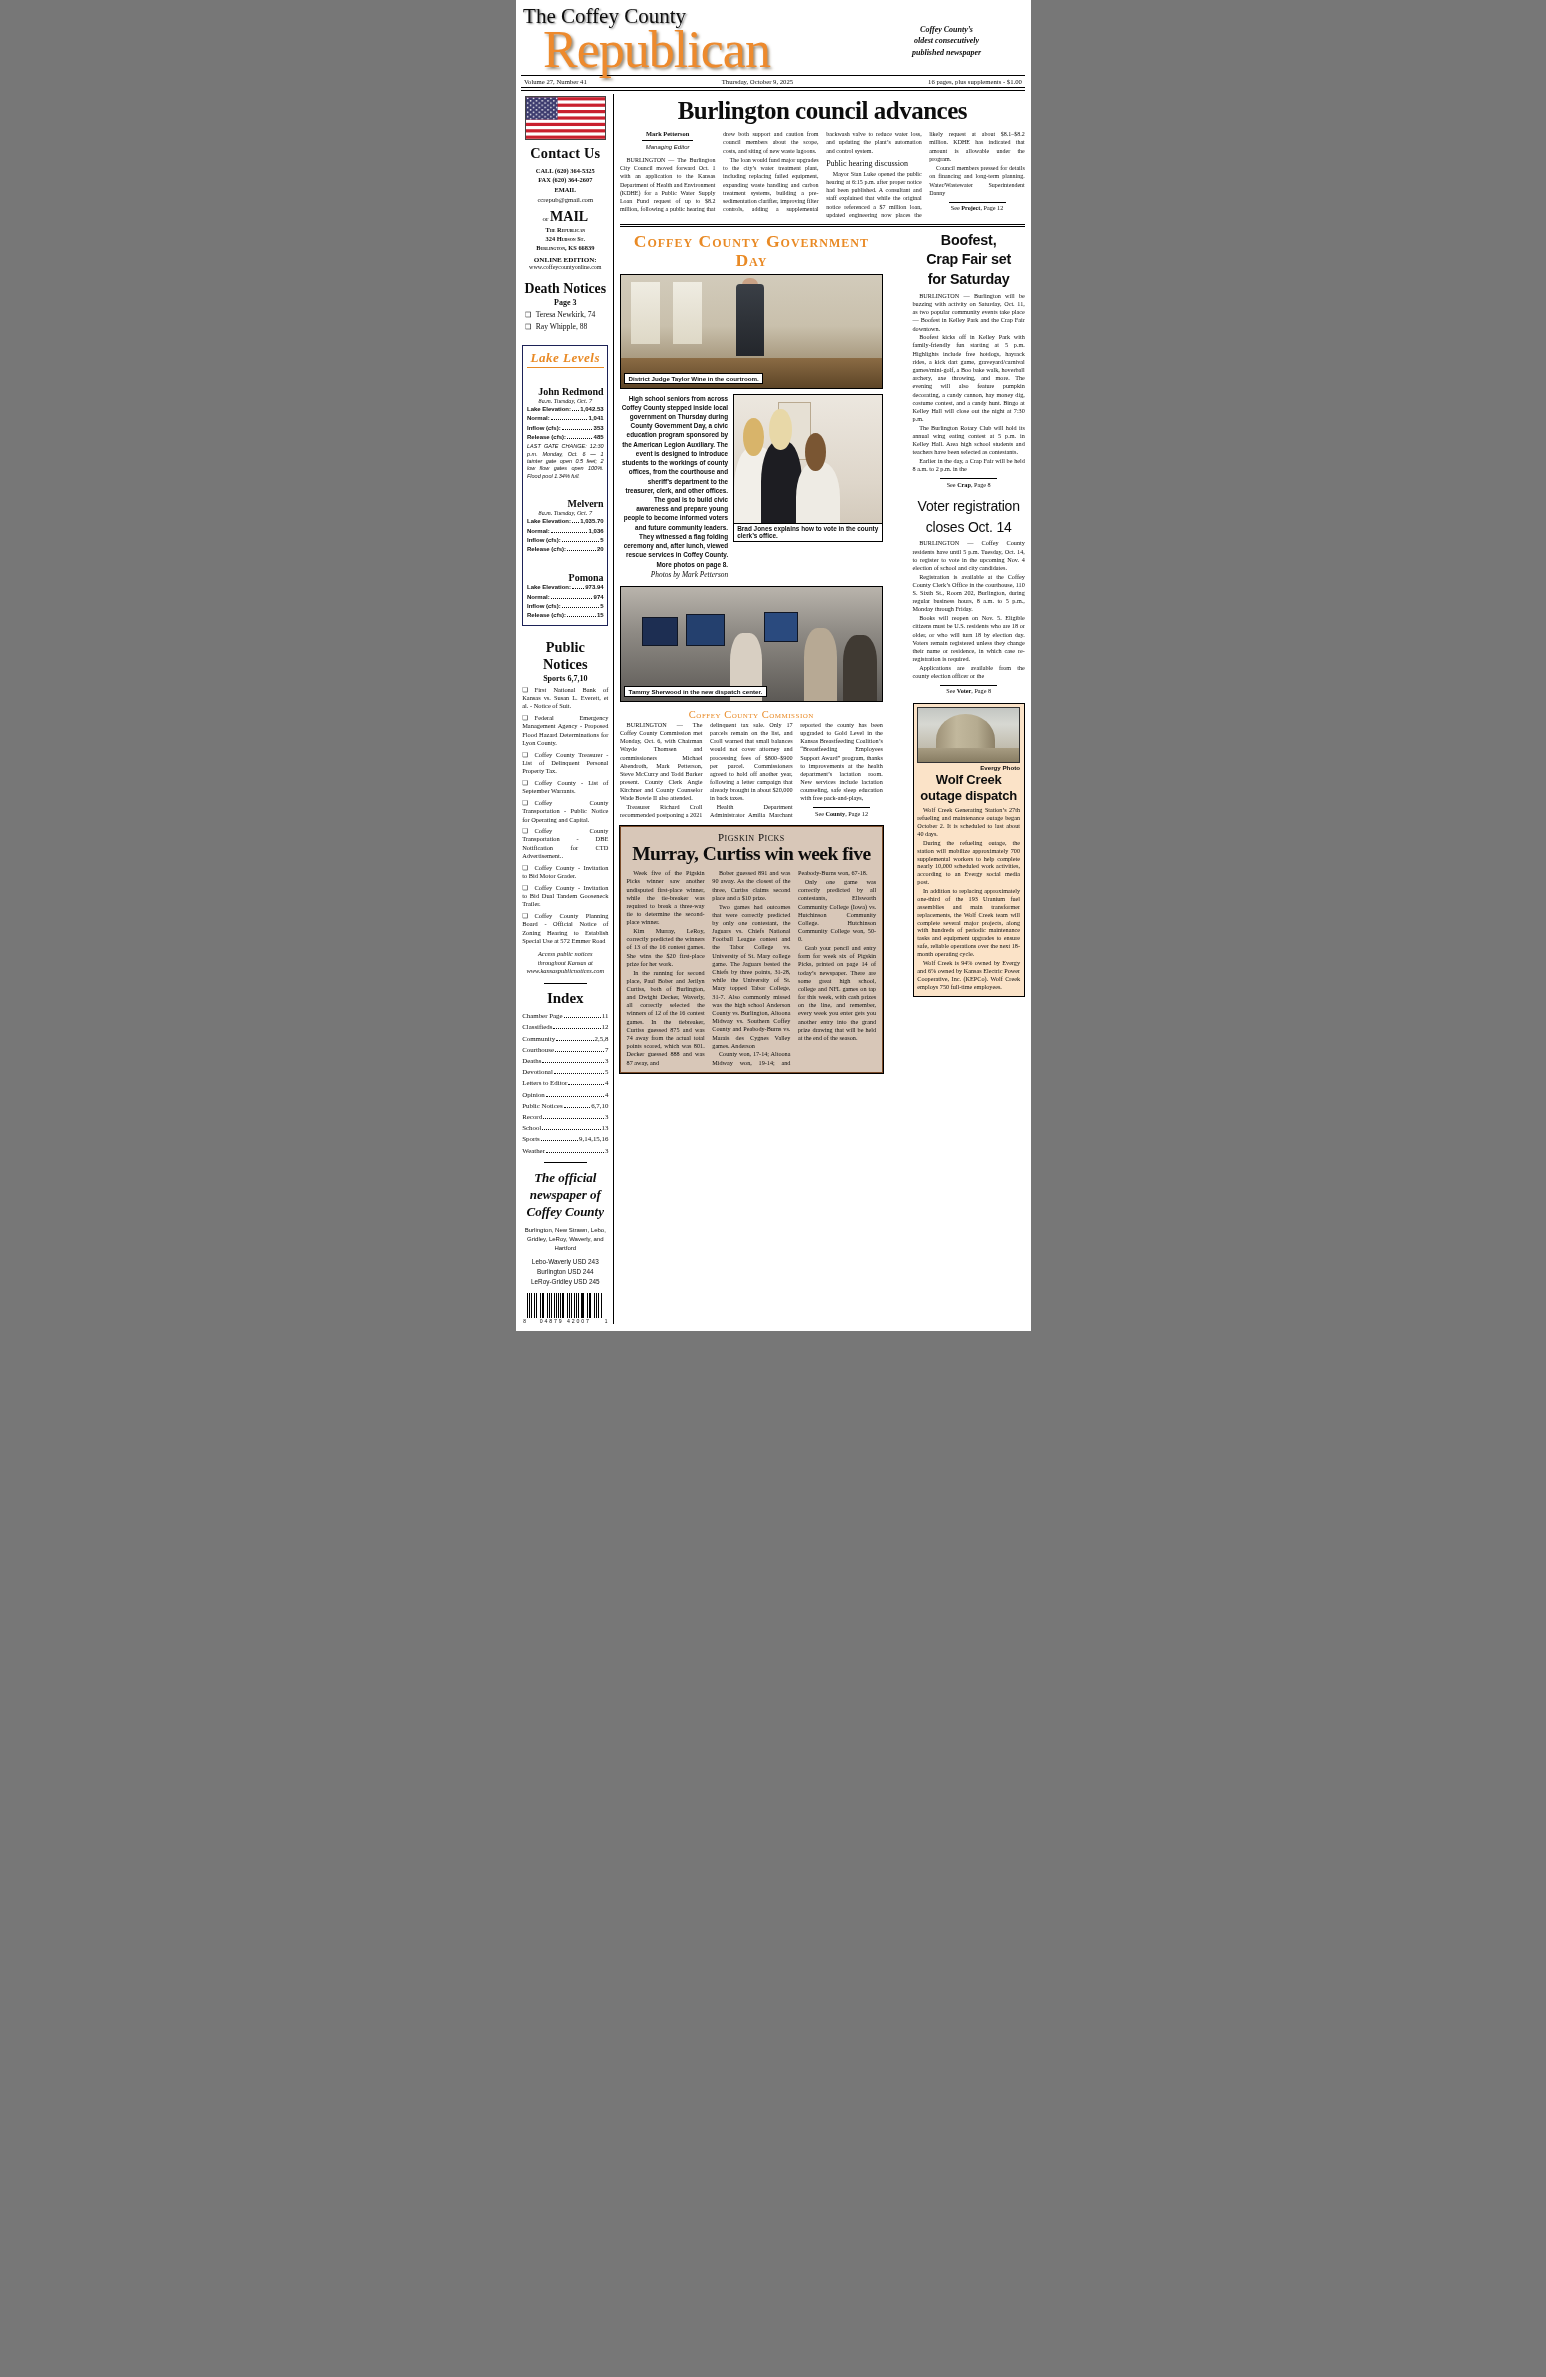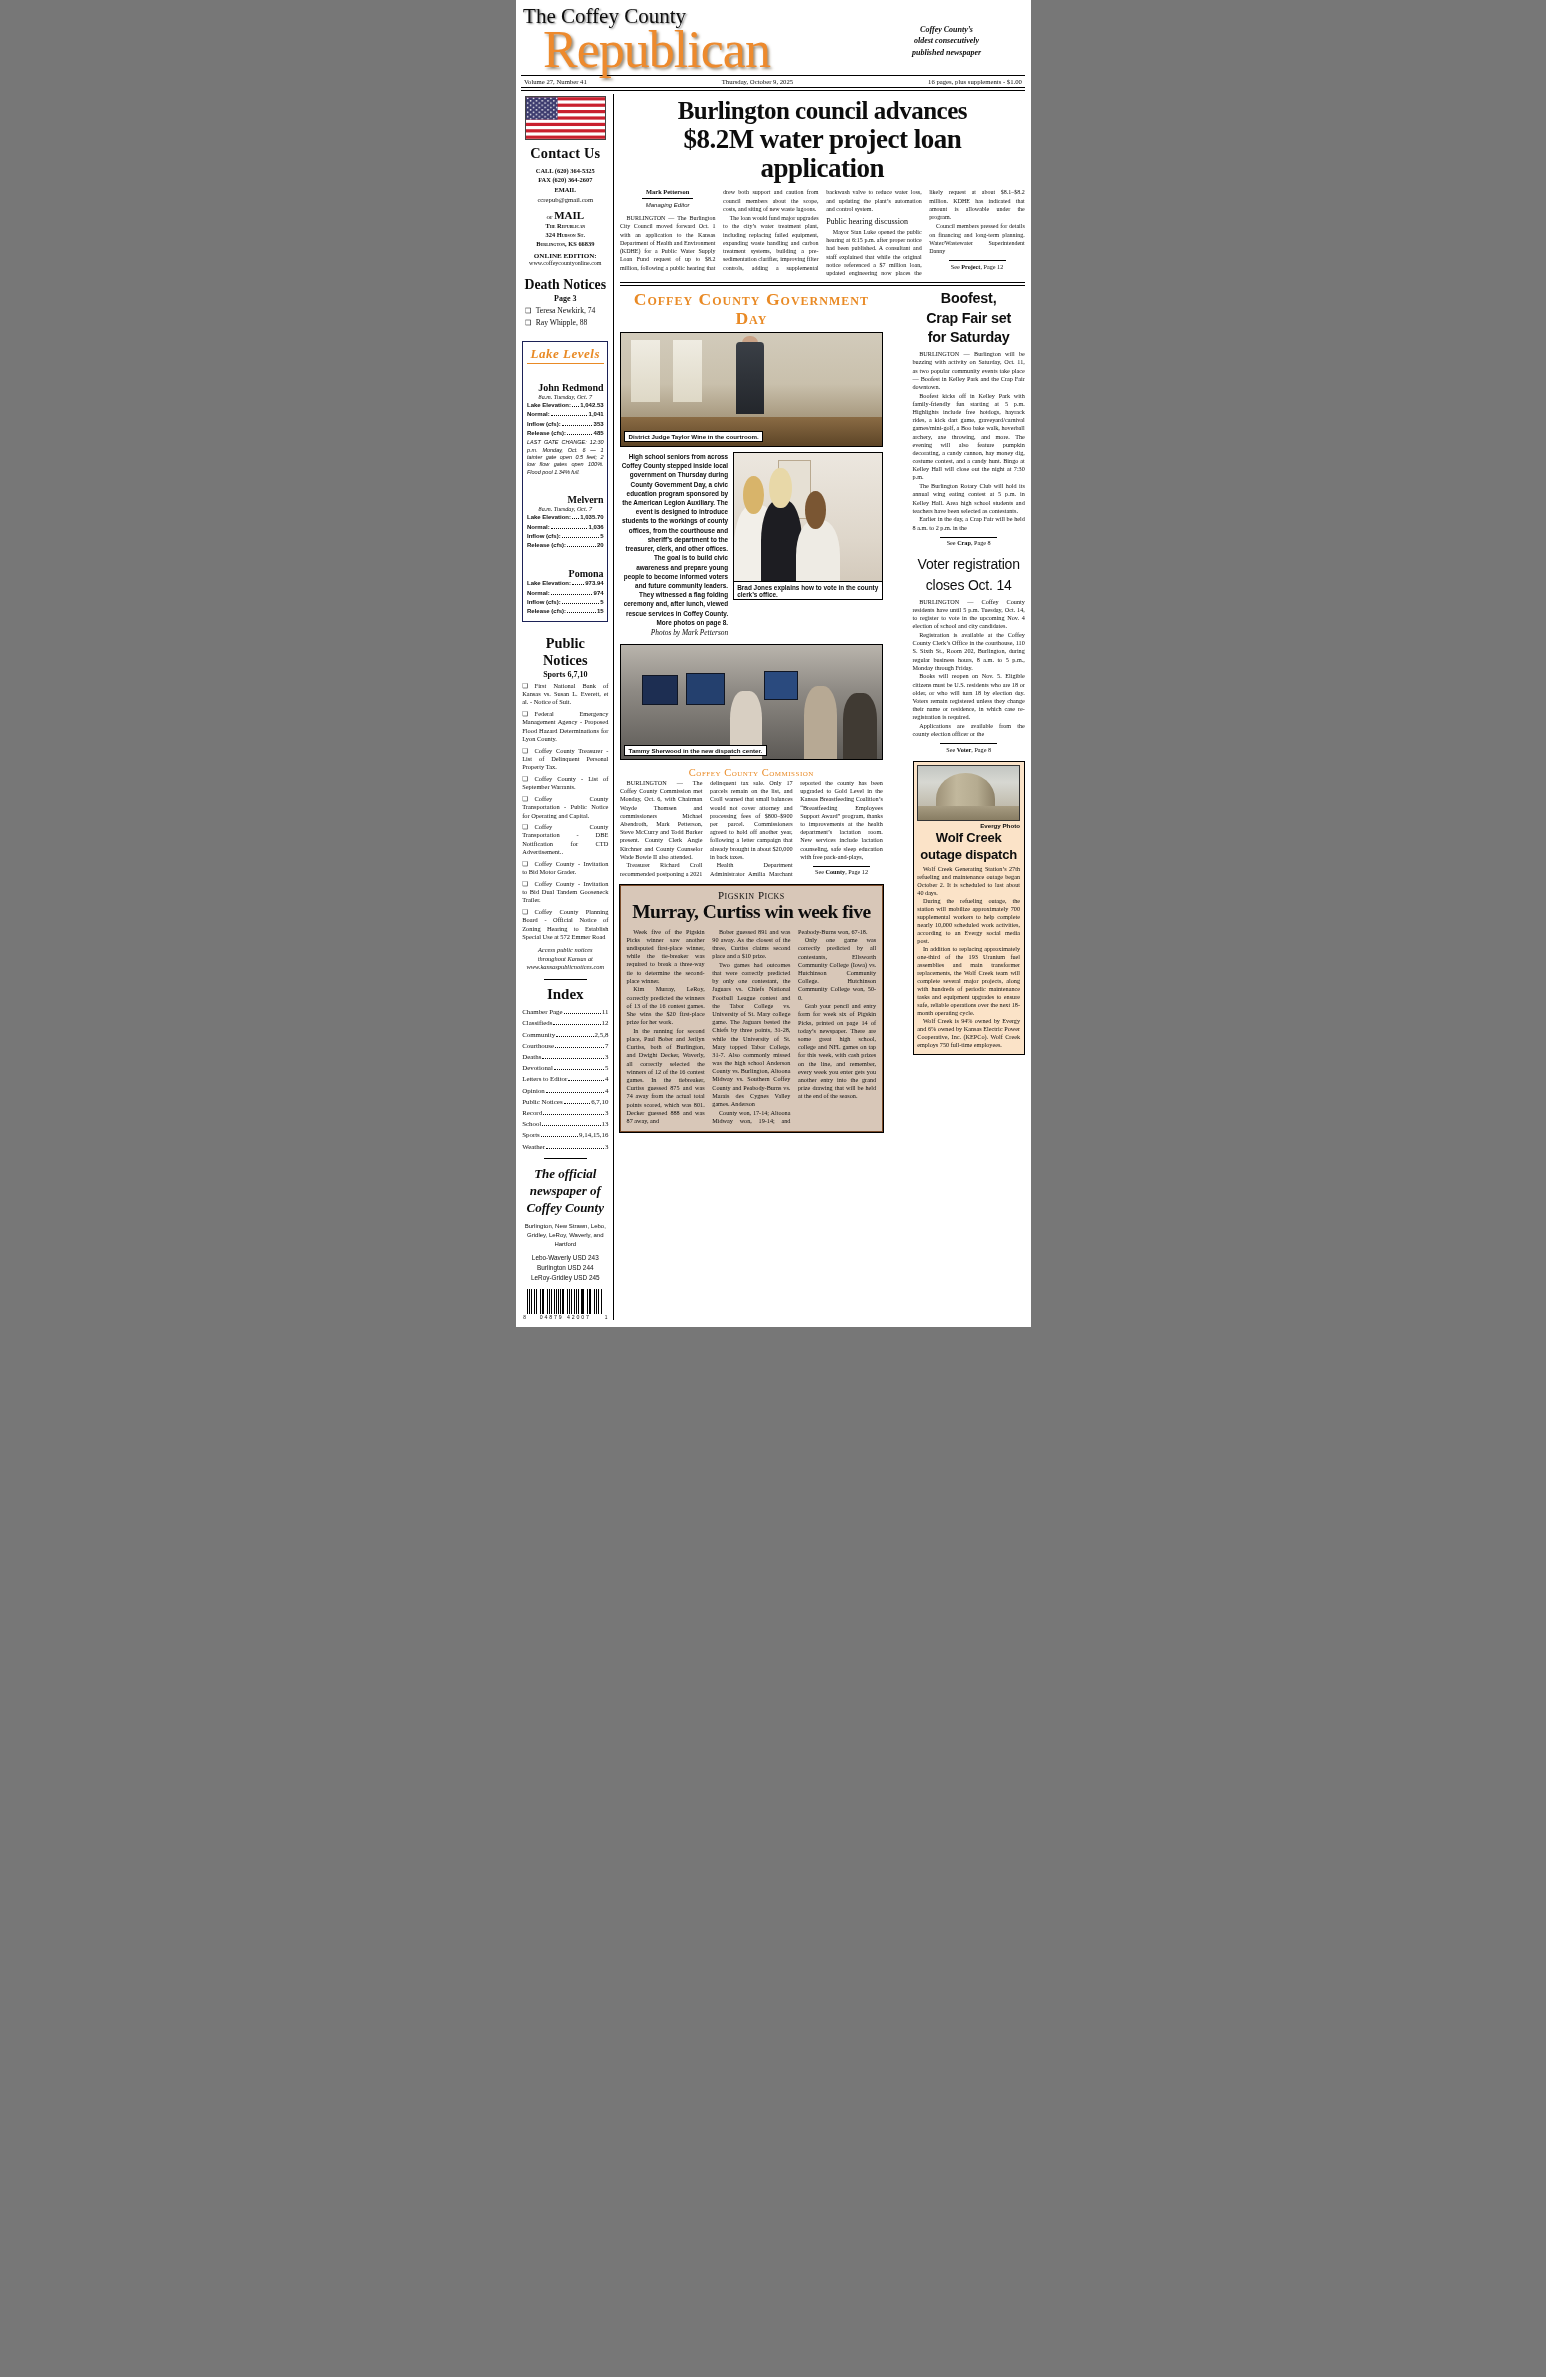"$8.2M water project loan application" div.l2 { html: <div>$8.2M water project loan application</div> -> none }
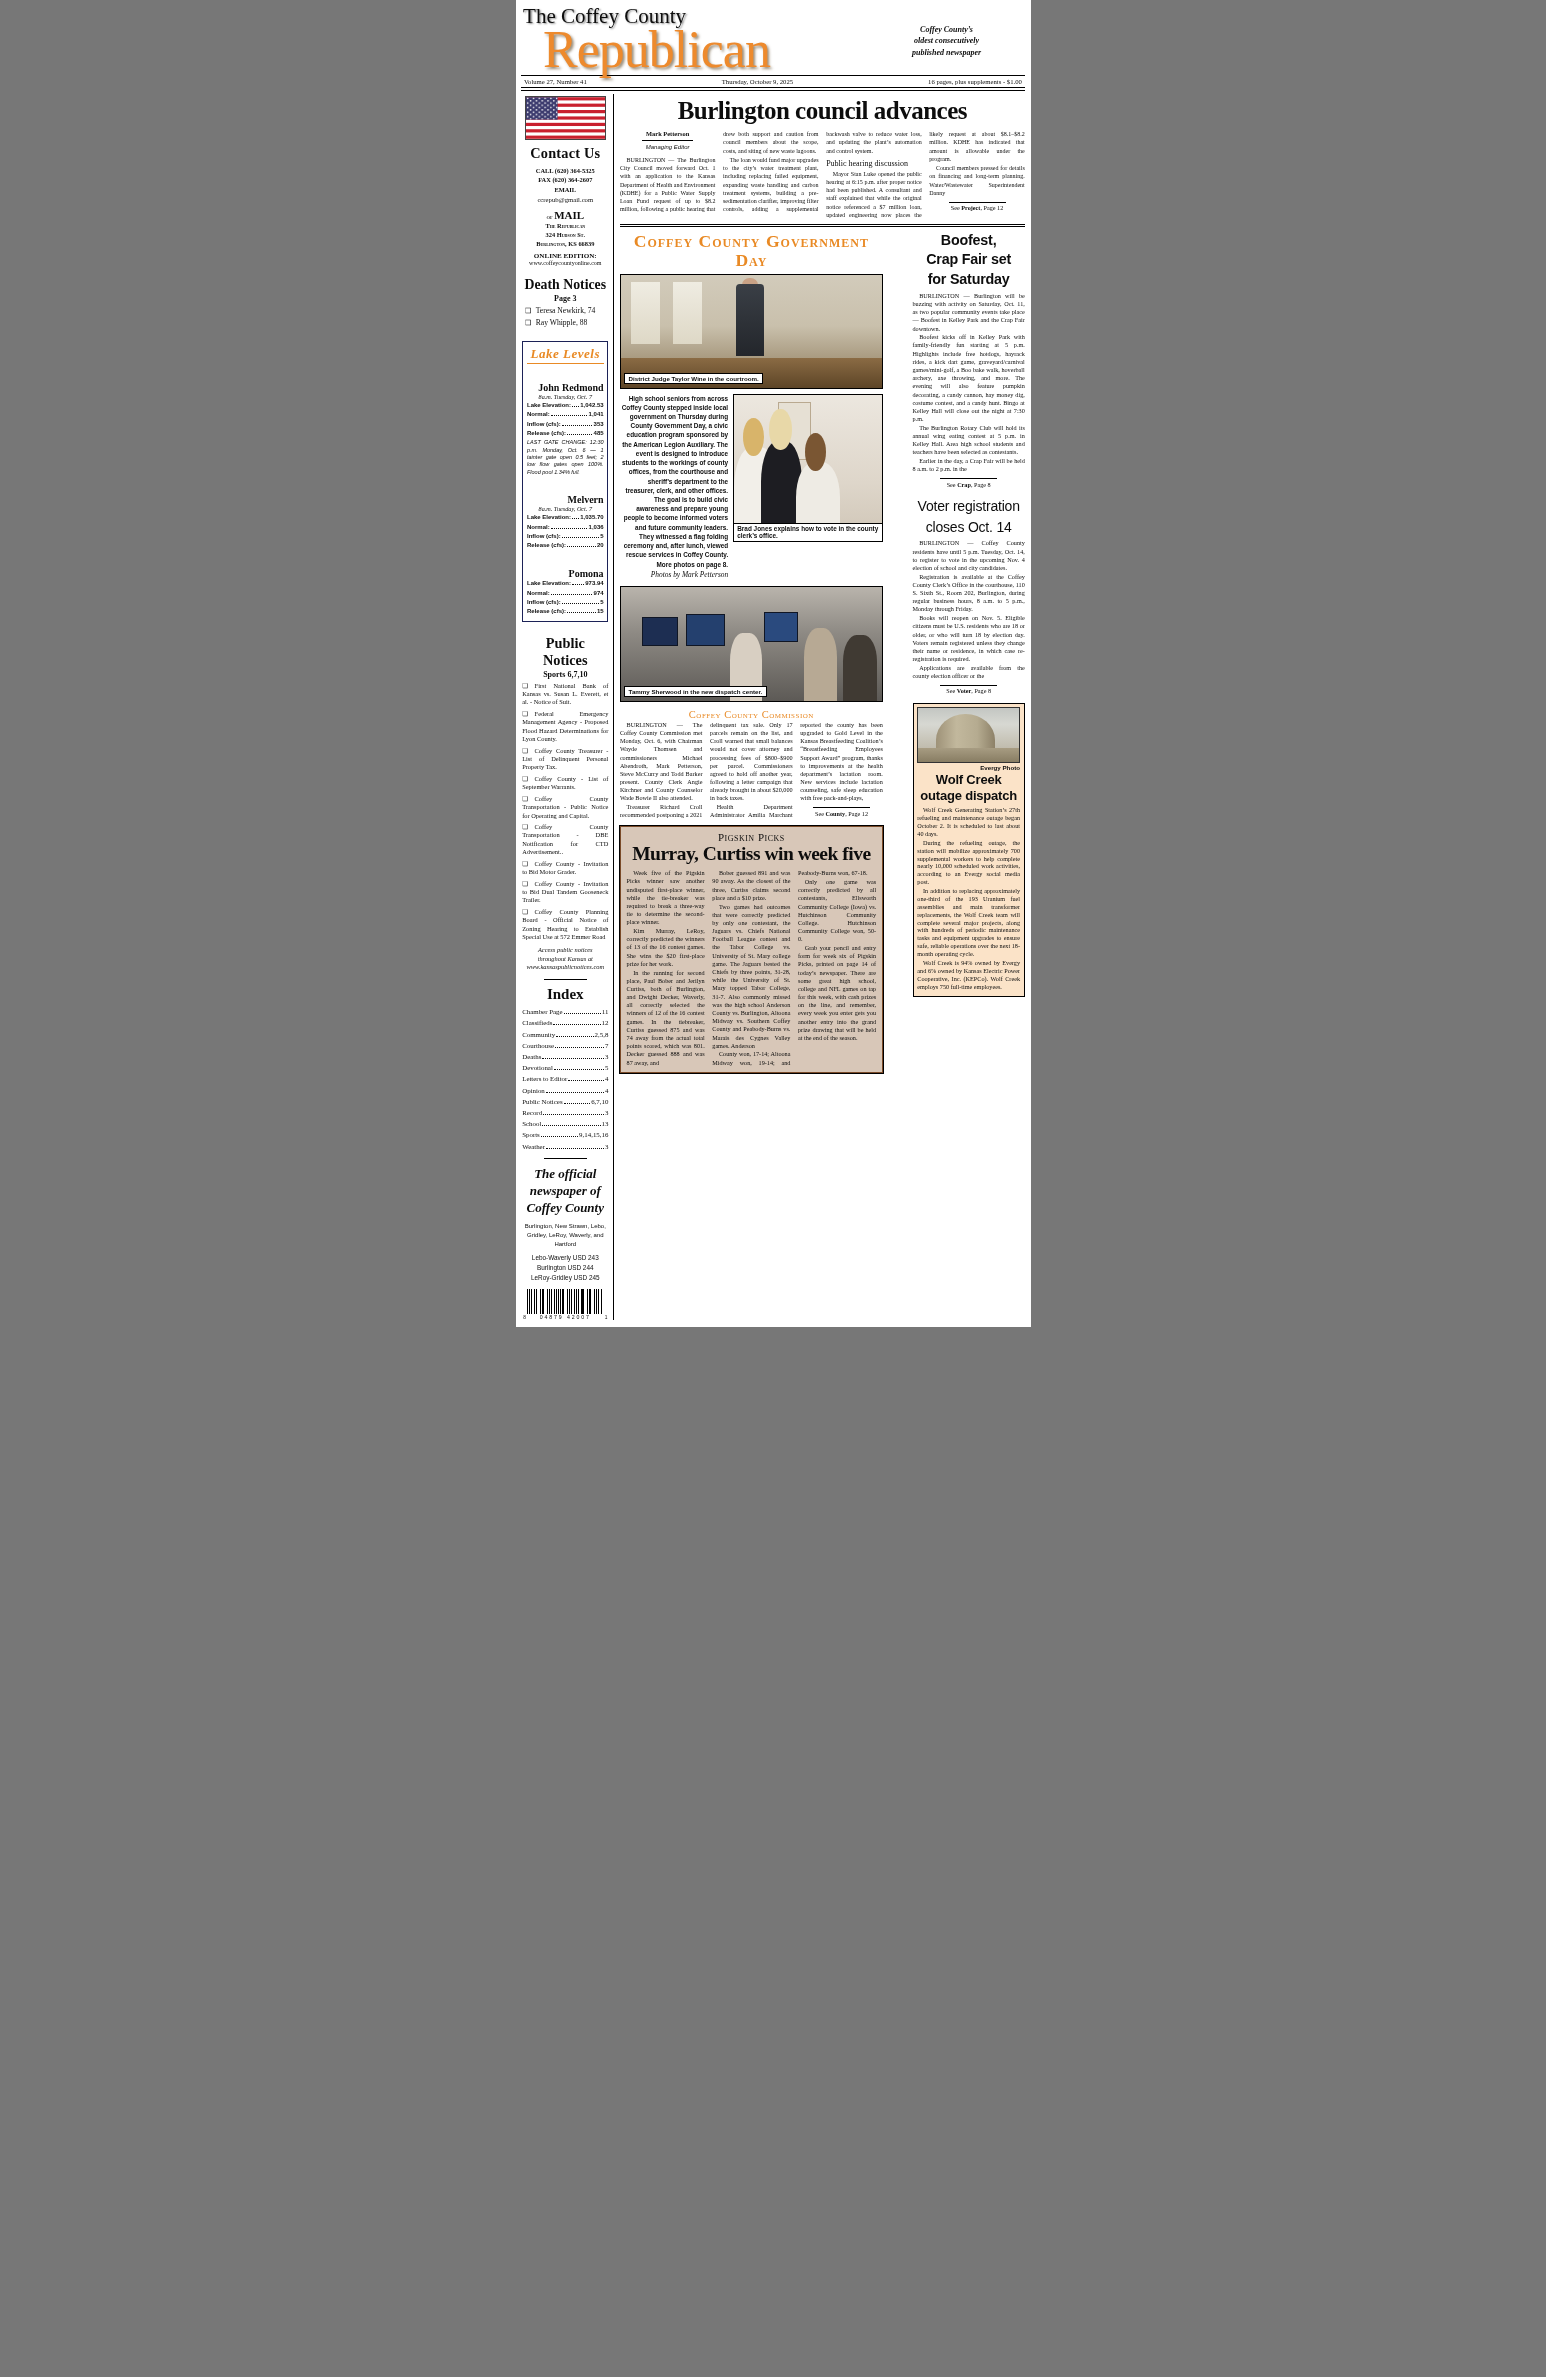"MAIL" .contact-mail-head b { font-size: 11px -> 14px }
